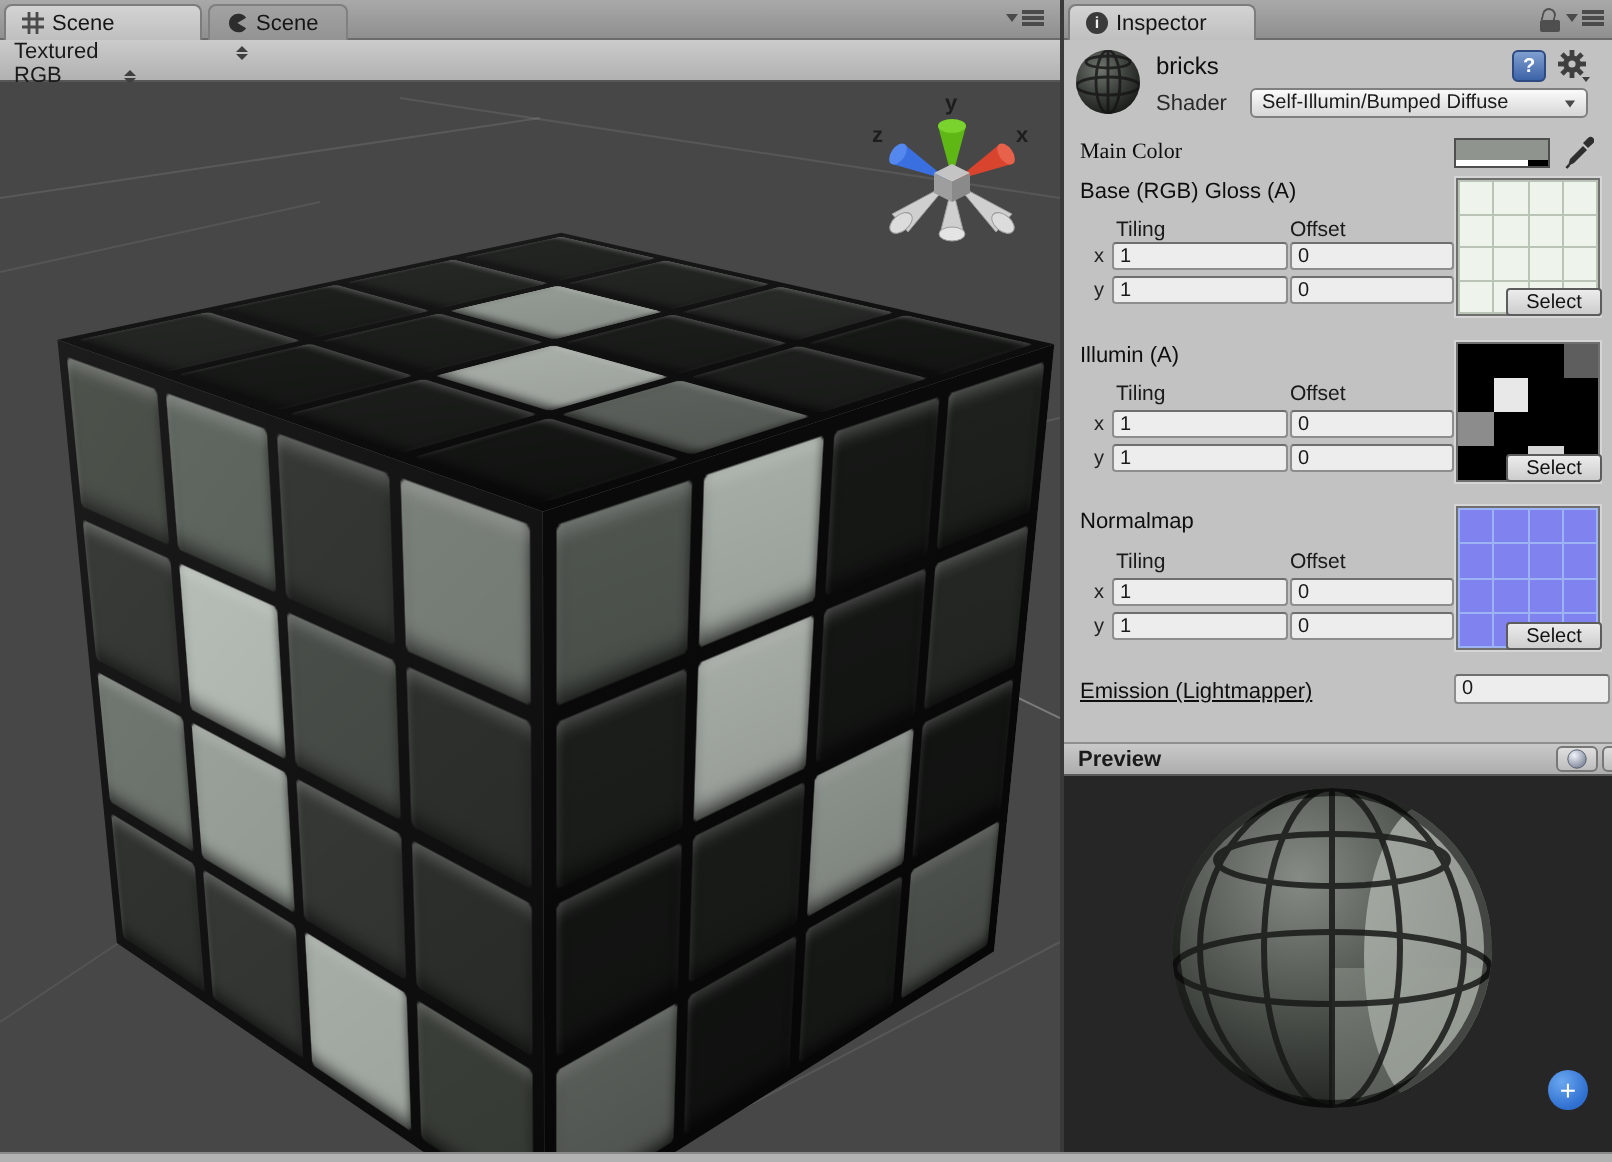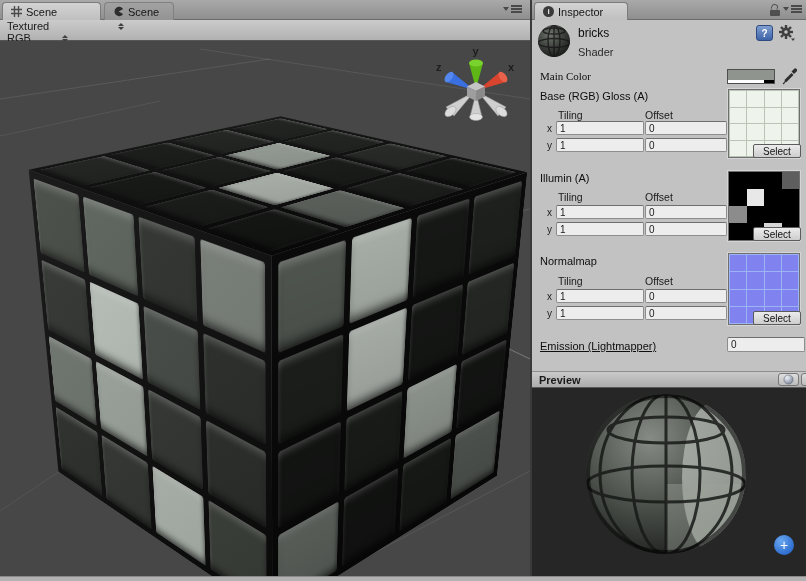"Self-Illumin/Bumped Diffuse" div.shader-drop { html: none -> <div> <span>Self-Illumin/Bumped Diffuse</span> <span></span> </div> }
